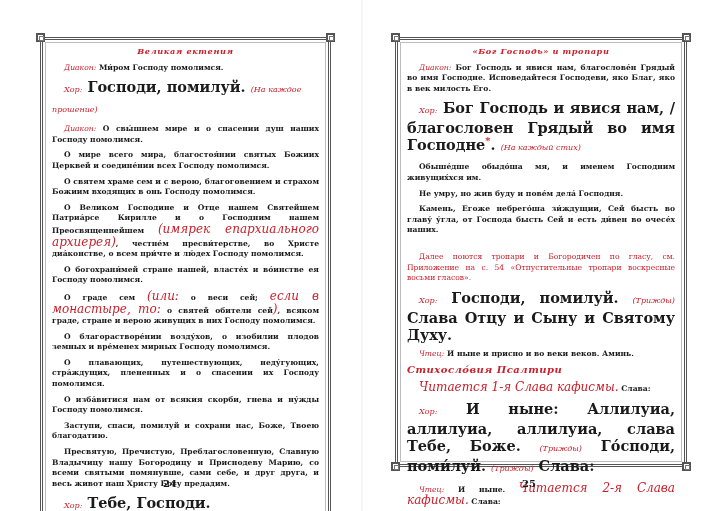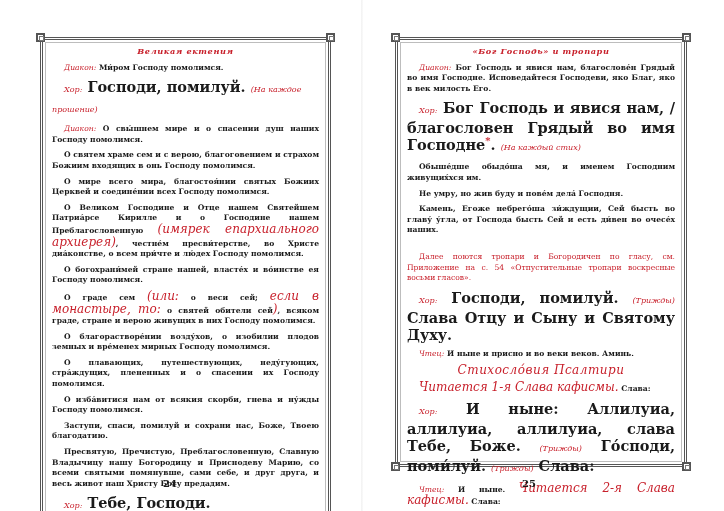"О святем храме сем и" p { order: before "О мире всего мира, благостоя́нии" -> after "О мире всего мира, благостоя́нии" }
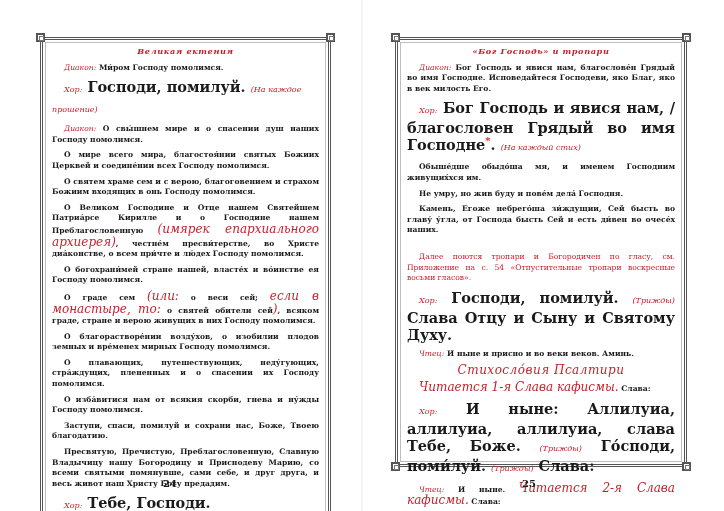"О Великом Господине и Отце" span { text: Господине нашем Преблагословенную -> Господним нашем Преосвященнейшем }
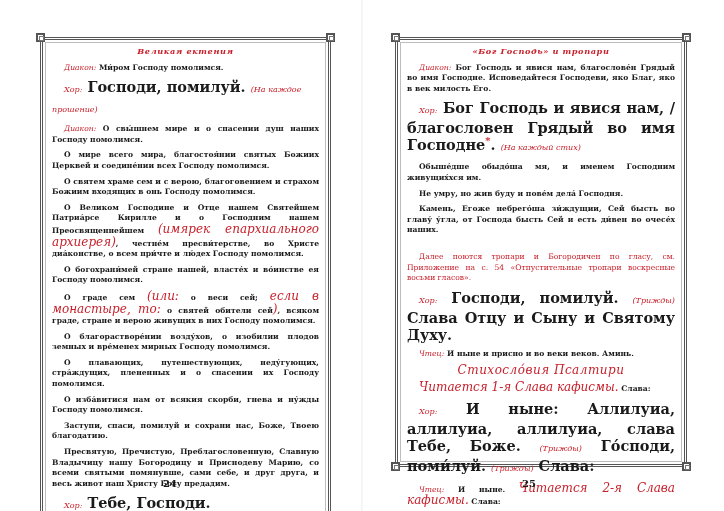"Стихосло́вия Псалтири" .subtitle { font-size: 12px -> 10px; font-weight: normal -> bold; text-align: center -> left }
